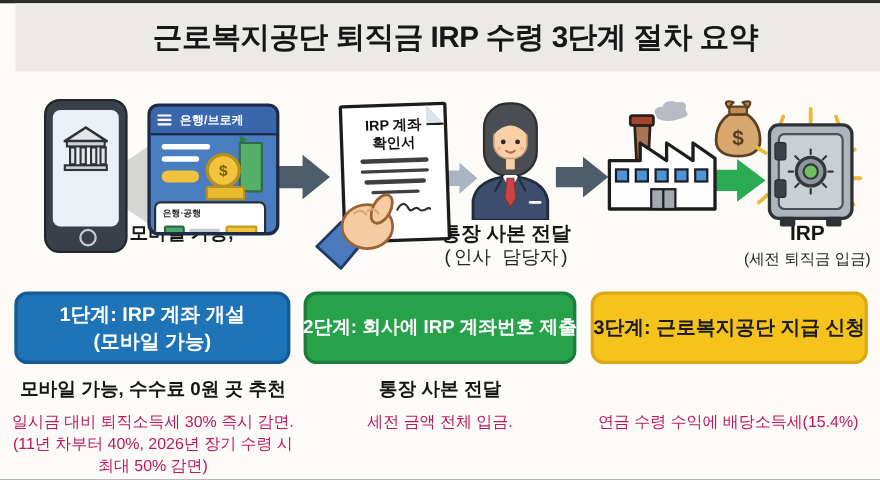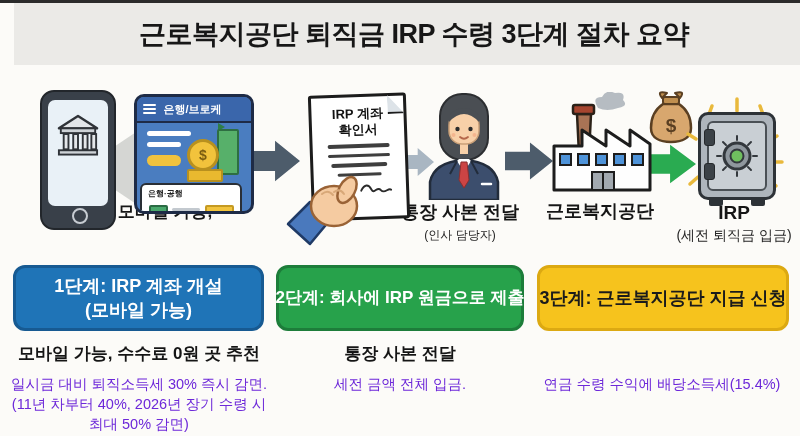"근로복지공단" div.cap { html: <div>근로복지공단</div> -> none }
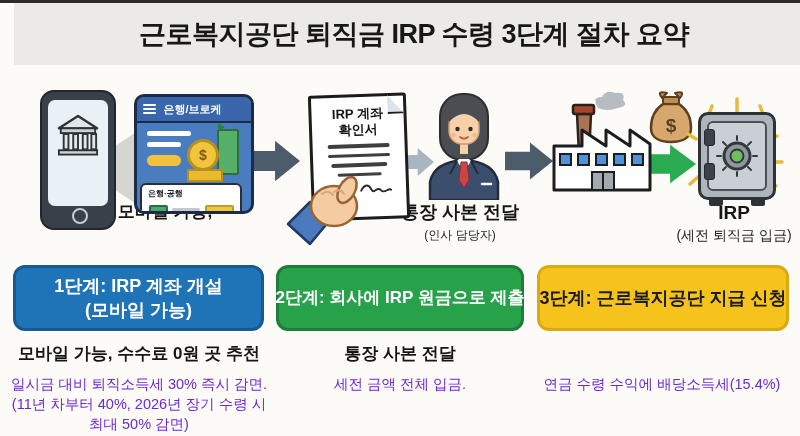"(인사 담당자)" .cap-person .sub { font-family: none -> Liberation Mono, monospace; font-size: 12px -> 17px }
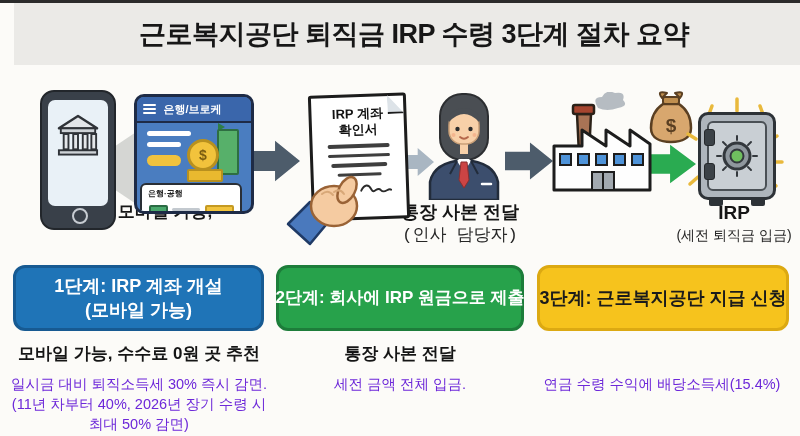"2단계: 회사에 IRP 원금으로 제출" div.line { text: 원금으로 -> 계좌번호 }
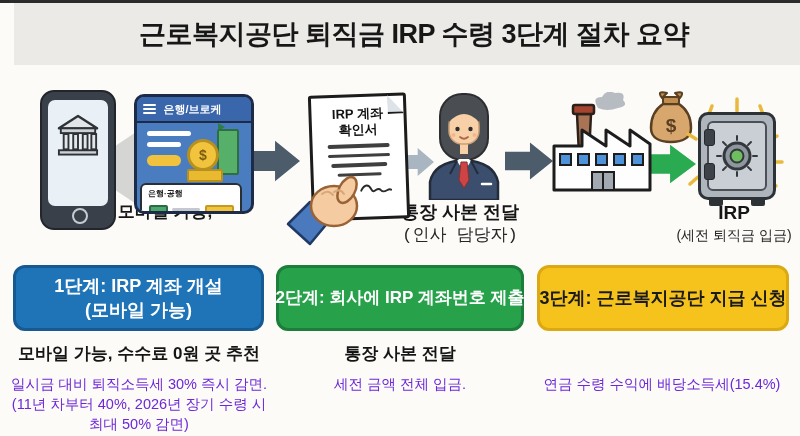"일시금 대비 퇴직소득세 30% 즉시" .coldetail { color: #6d28d9 -> #be185d }
